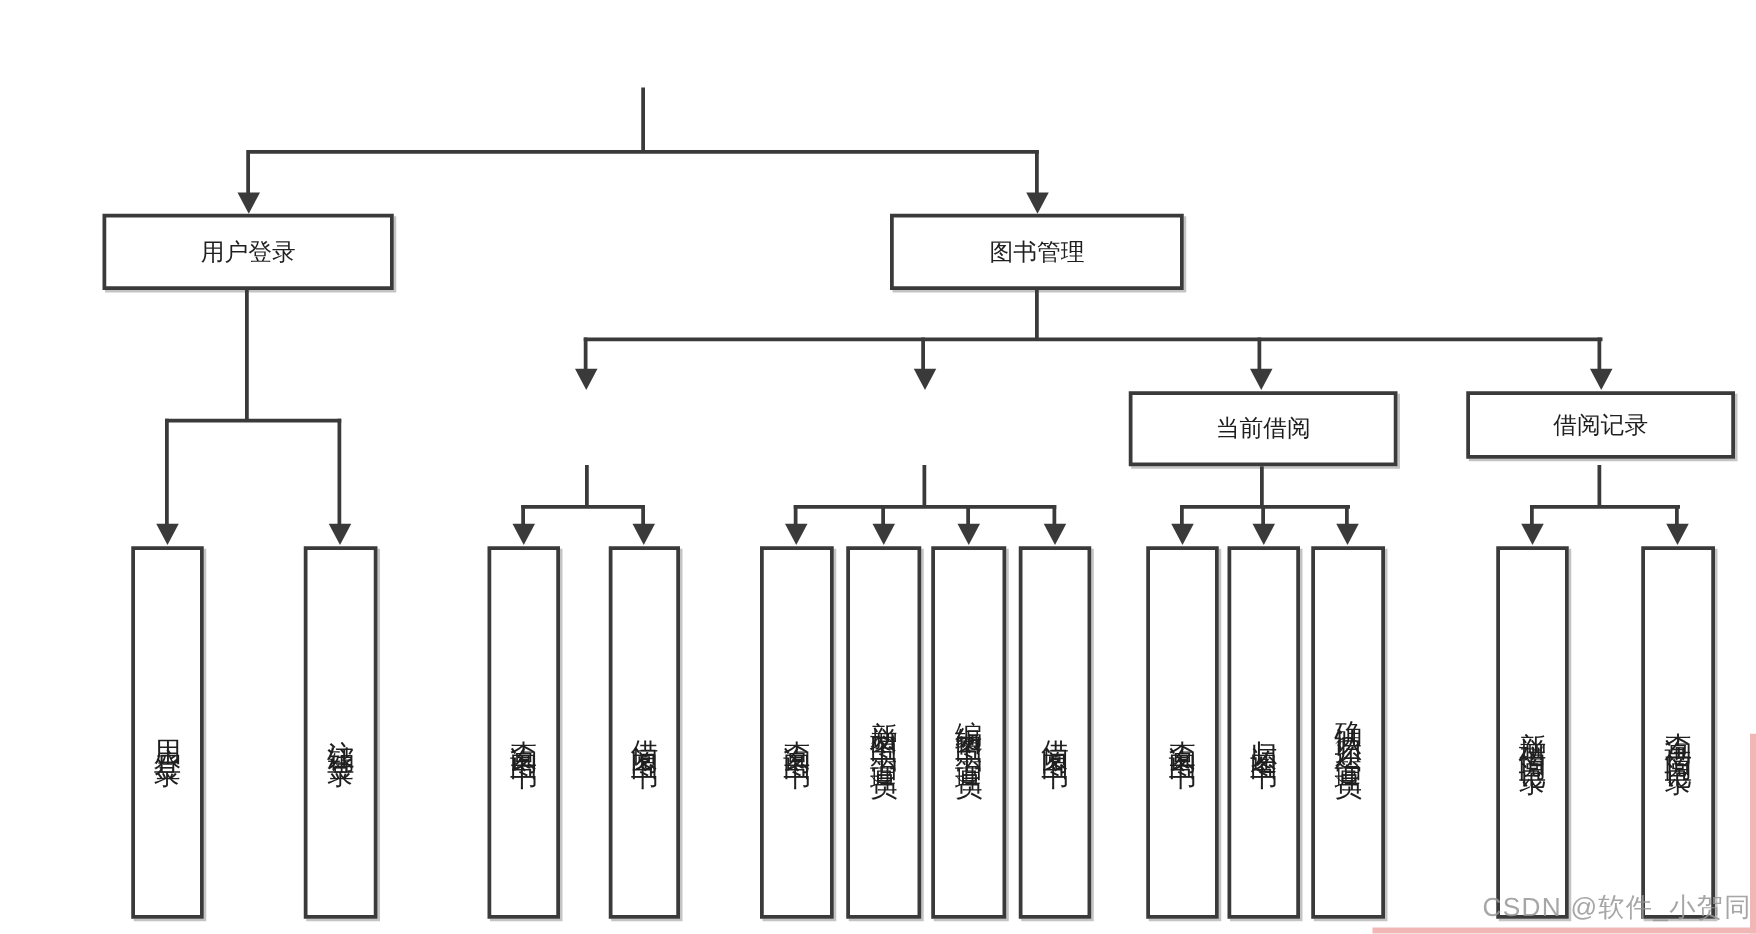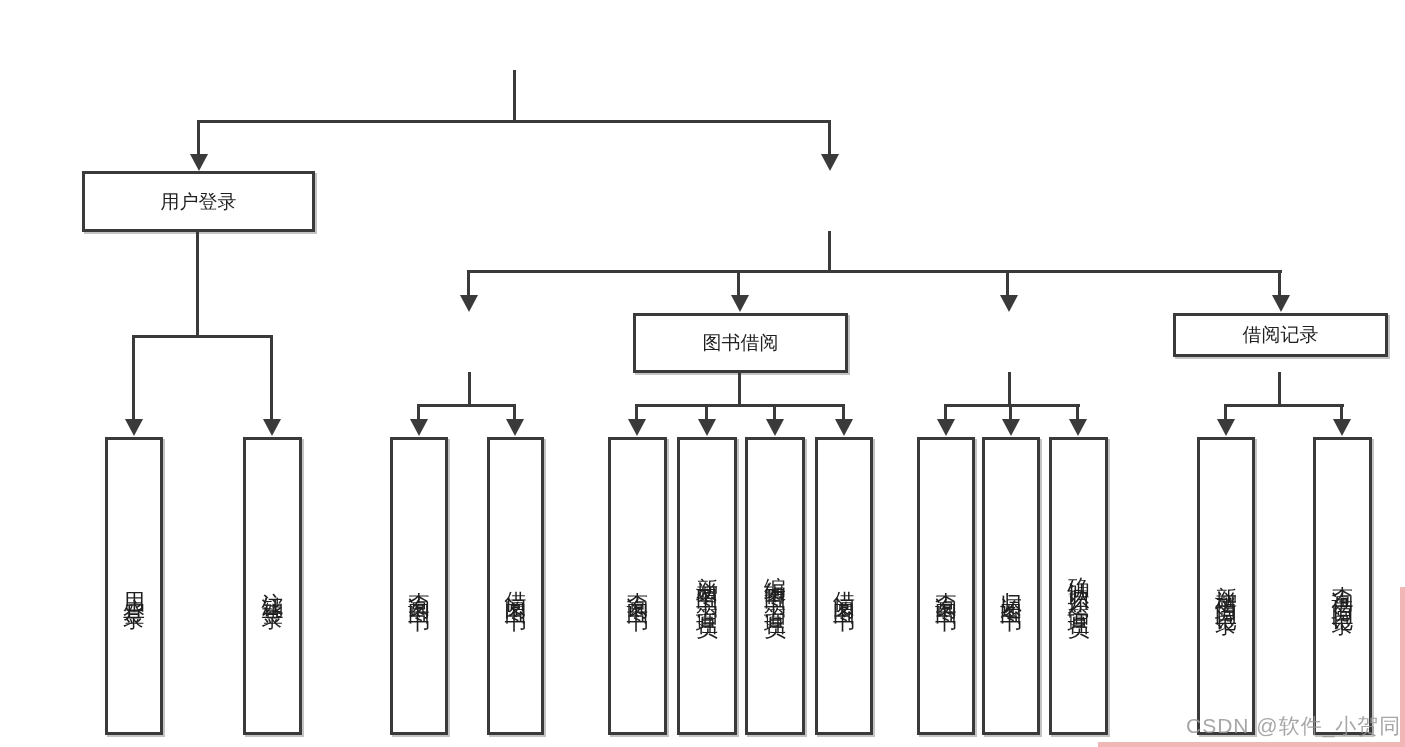"图书管理" div.node { html: none -> <div> <span>图书管理</span> </div> }
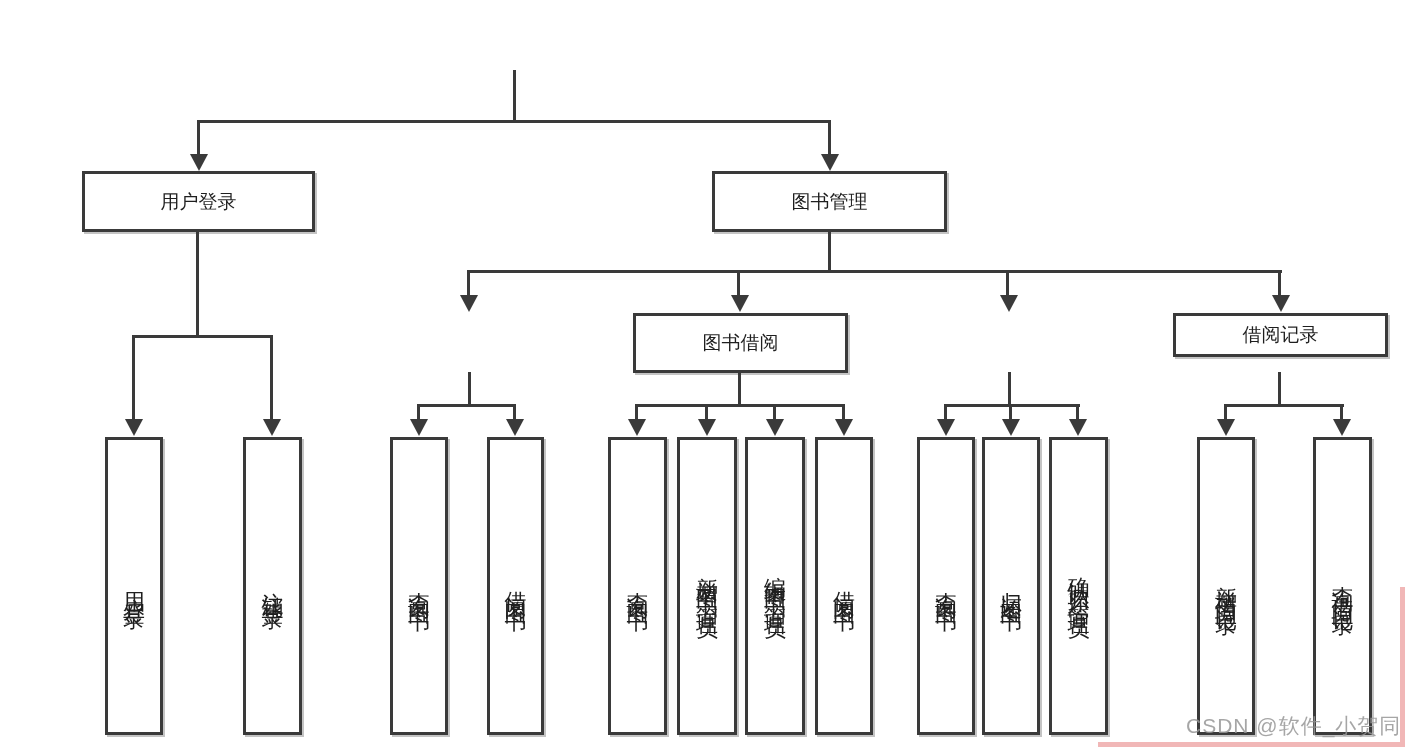"图书借阅" div.node { html: <div> <span>图书借阅</span> </div> -> none }
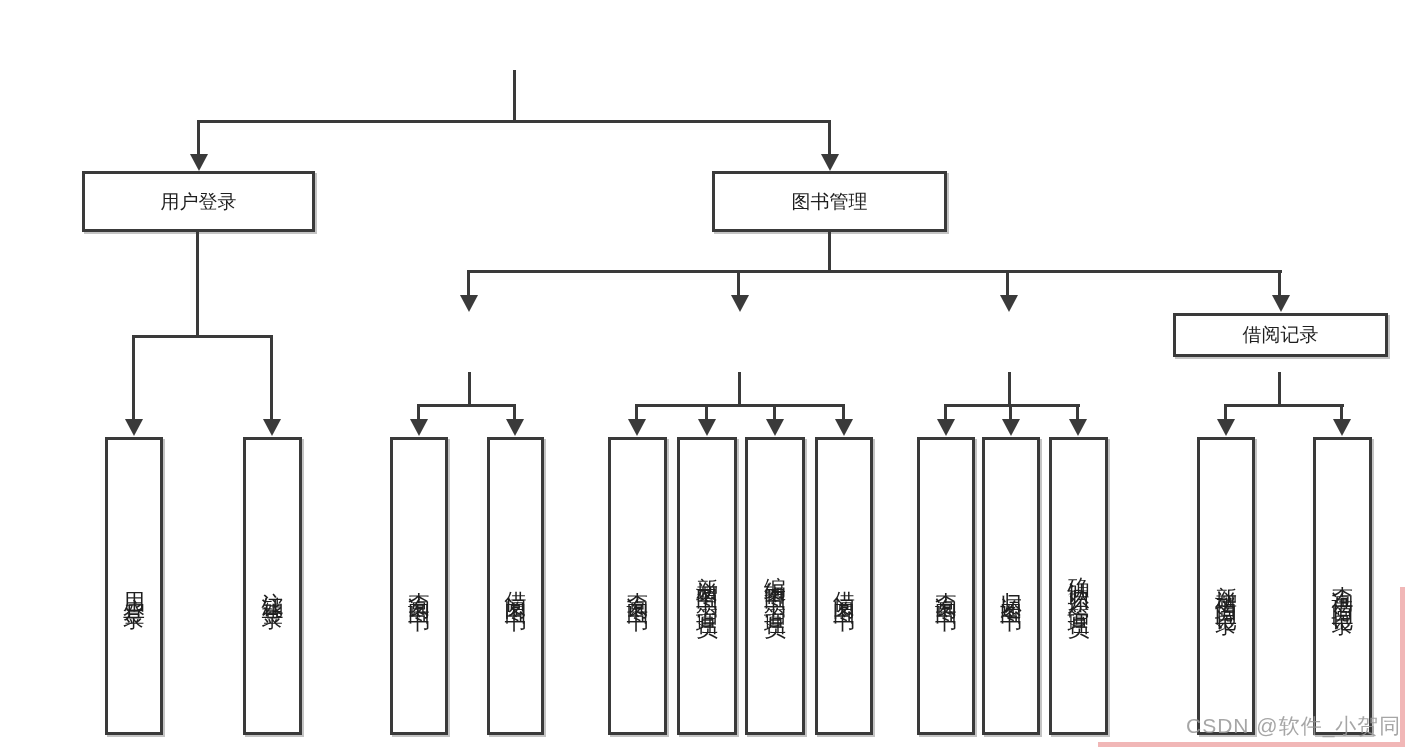"当前借阅" div.node { html: none -> <div> <span>当前借阅</span> </div> }
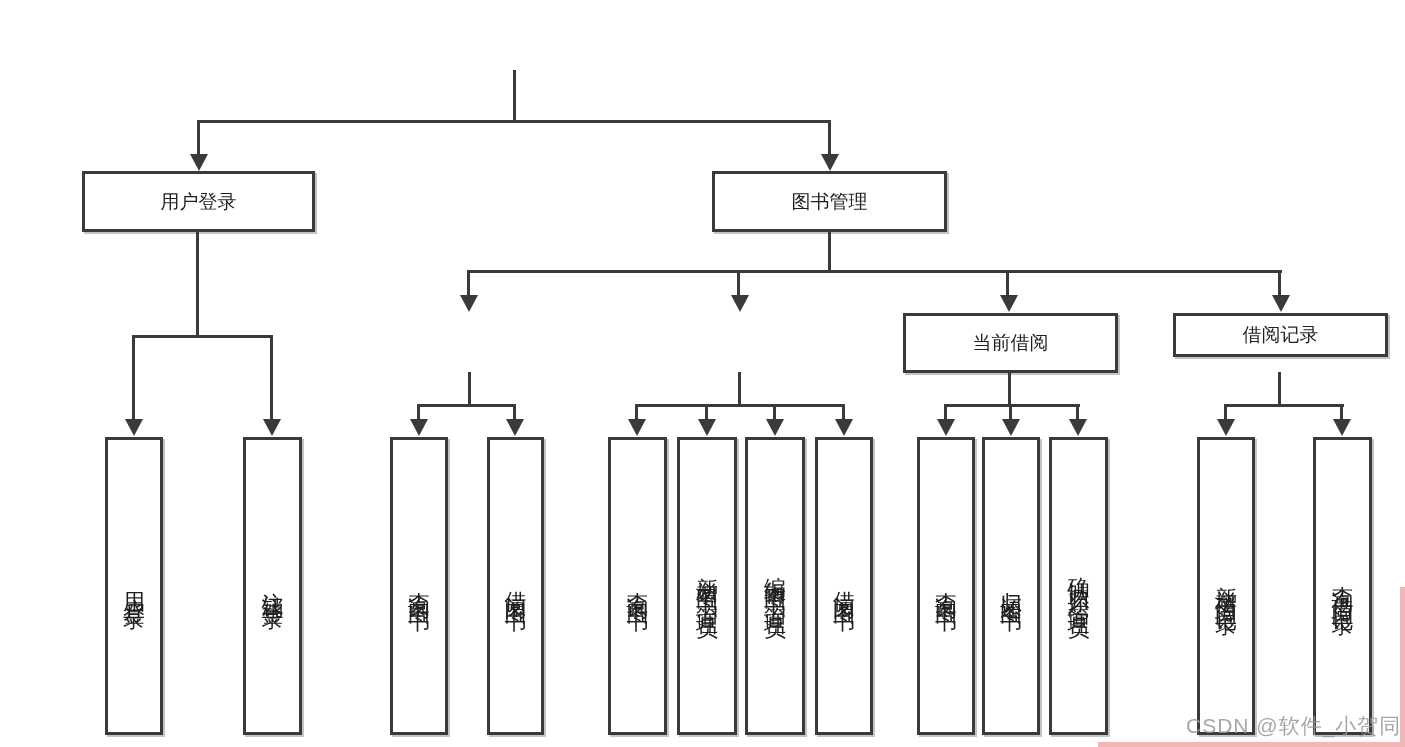"借阅记录" div.node { height: 44px -> 54px }
